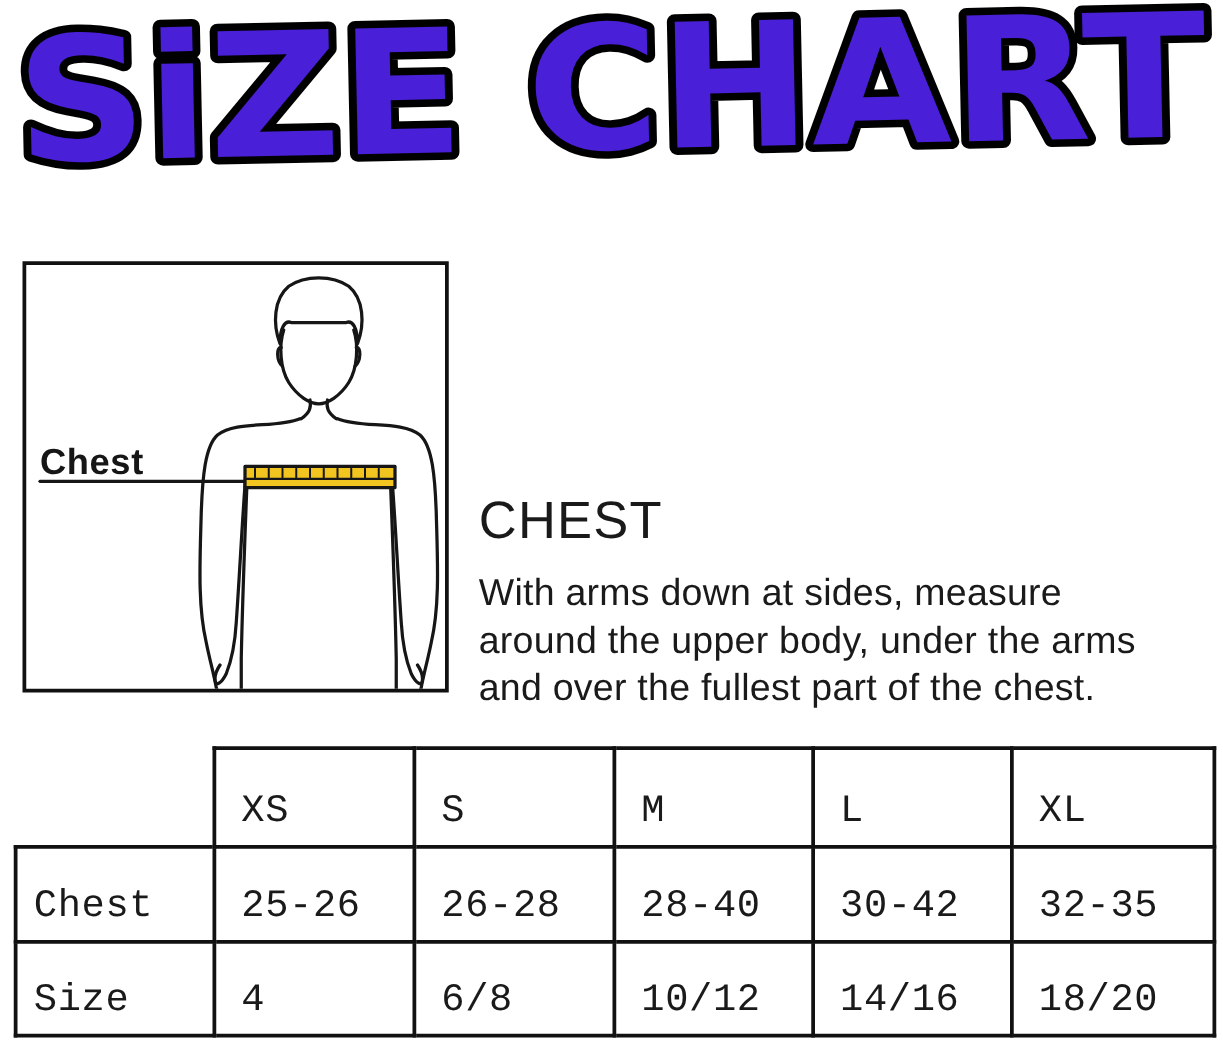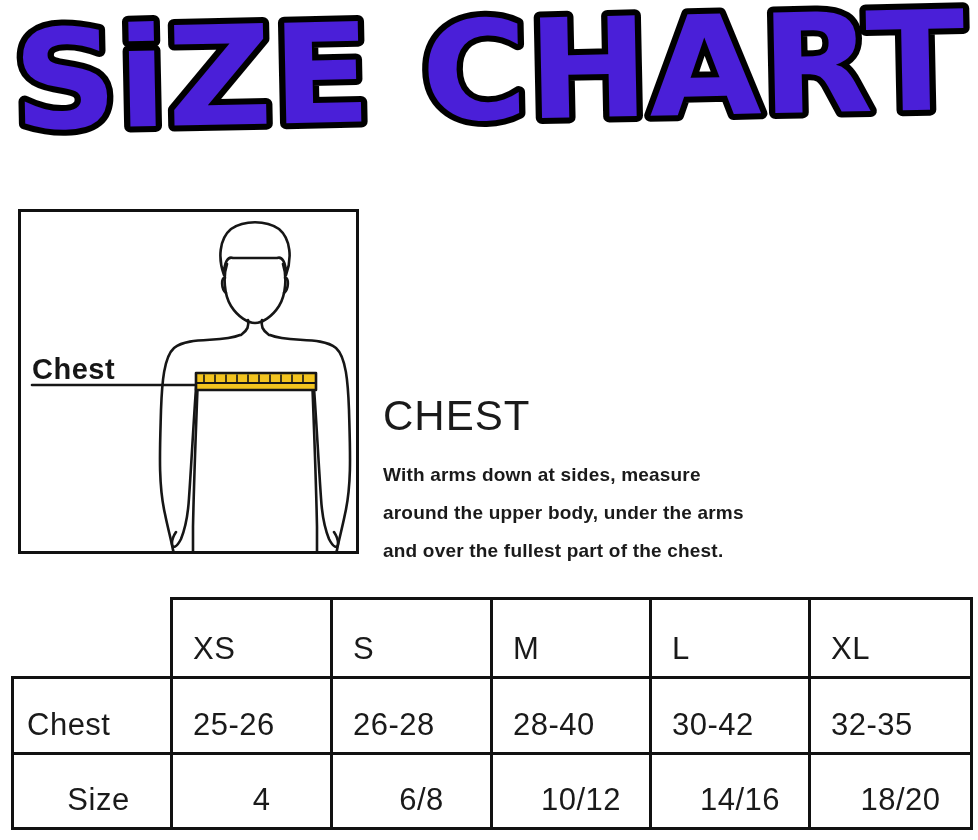"With arms down at sides," #chest-desc { font-size: 19px -> 30px; font-weight: 700 -> 400 }
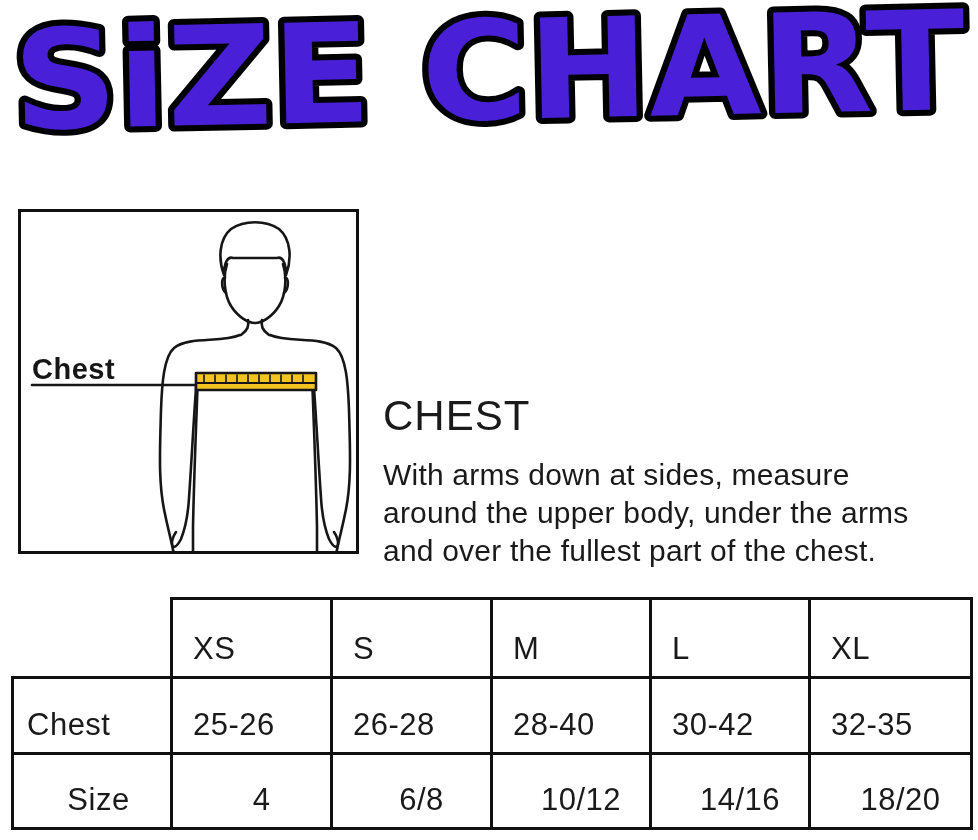"XS" #size-table { font-family: none -> Liberation Mono, monospace }
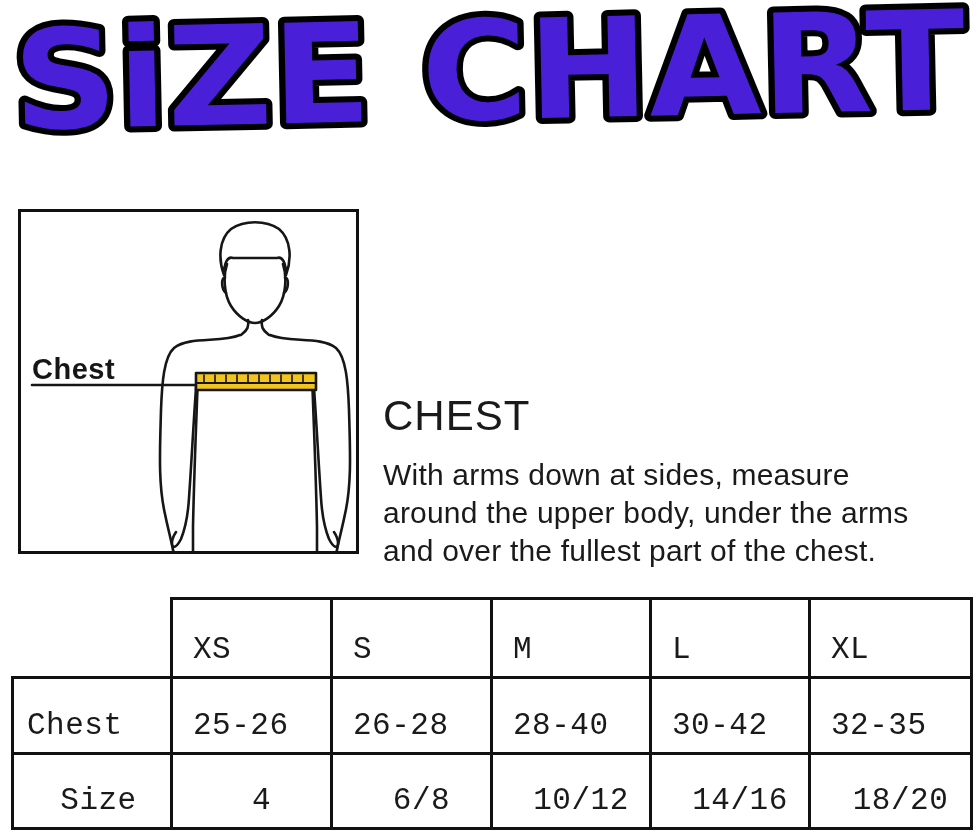"Size" #size-table tr.r2 td { text-align: center -> none }
